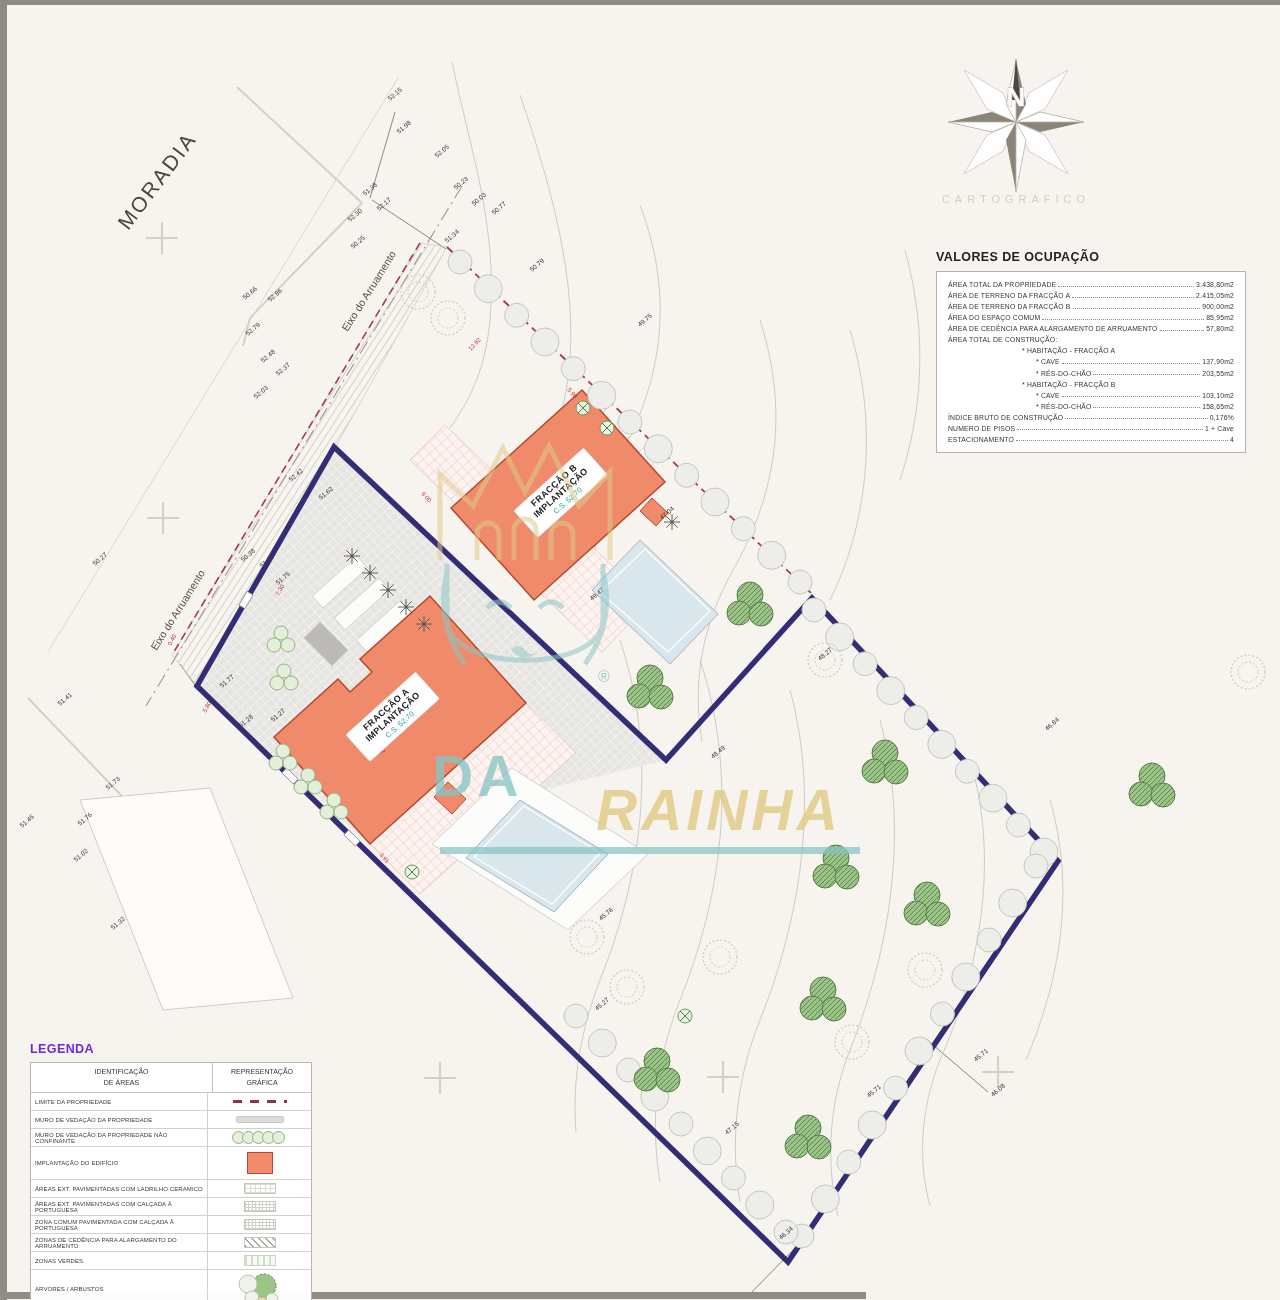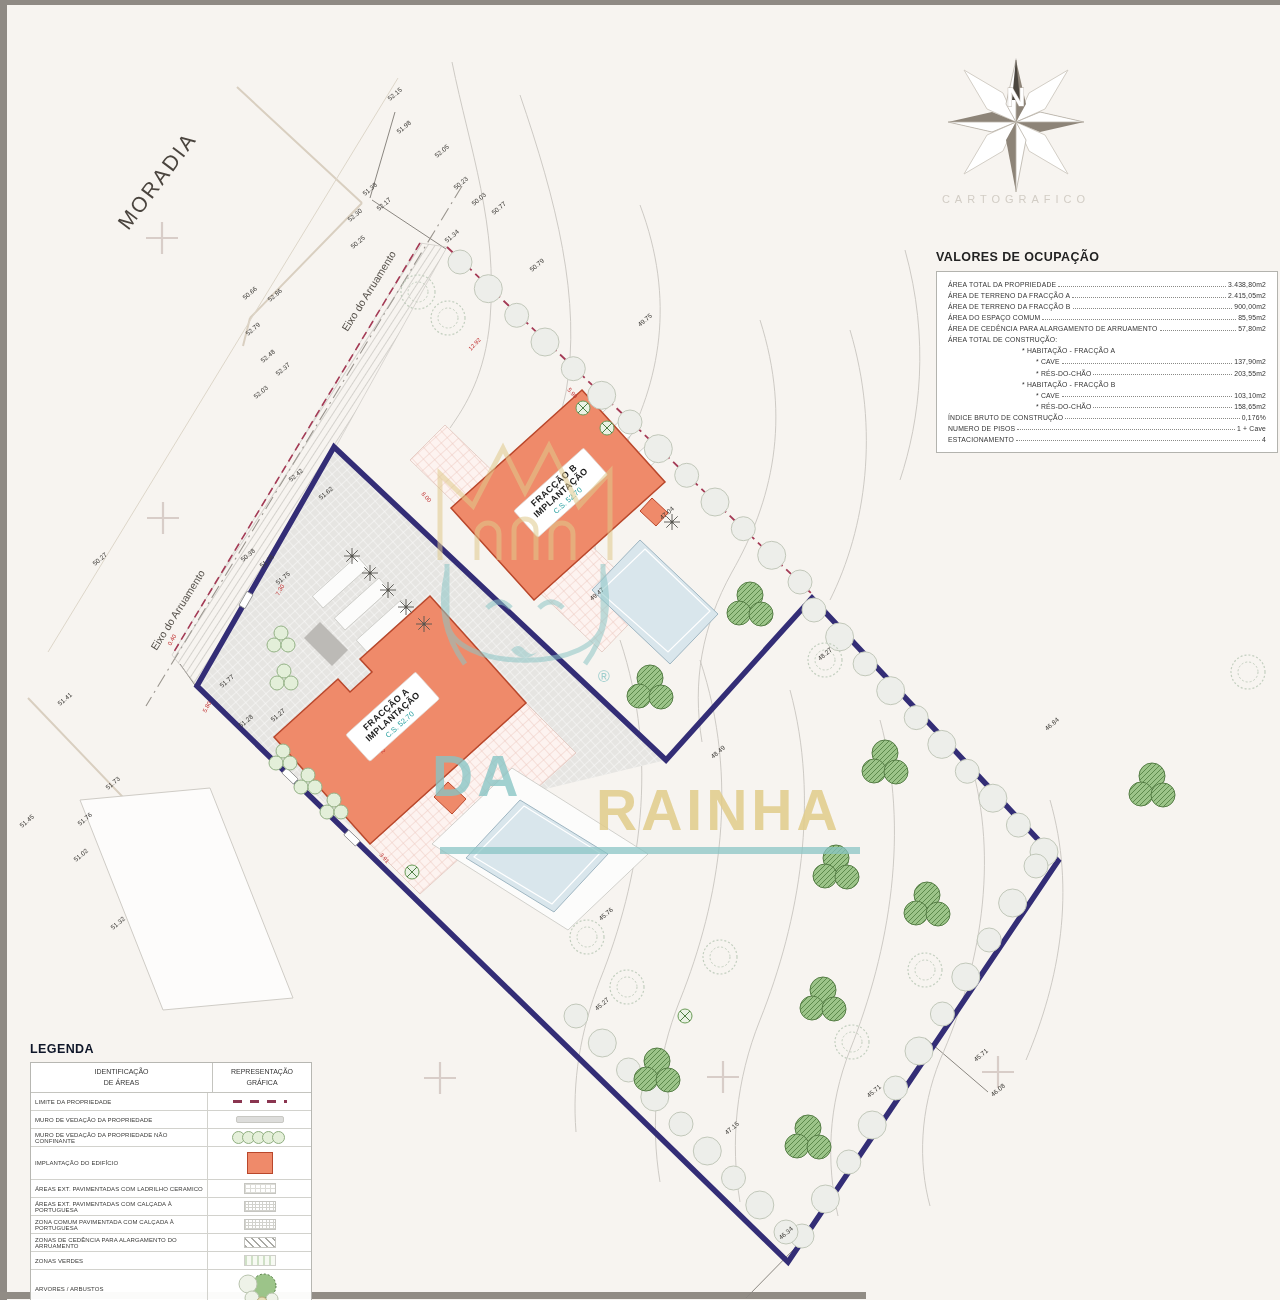"VALORES DE OCUPAÇÃO" .valores { width: 342px -> 310px }
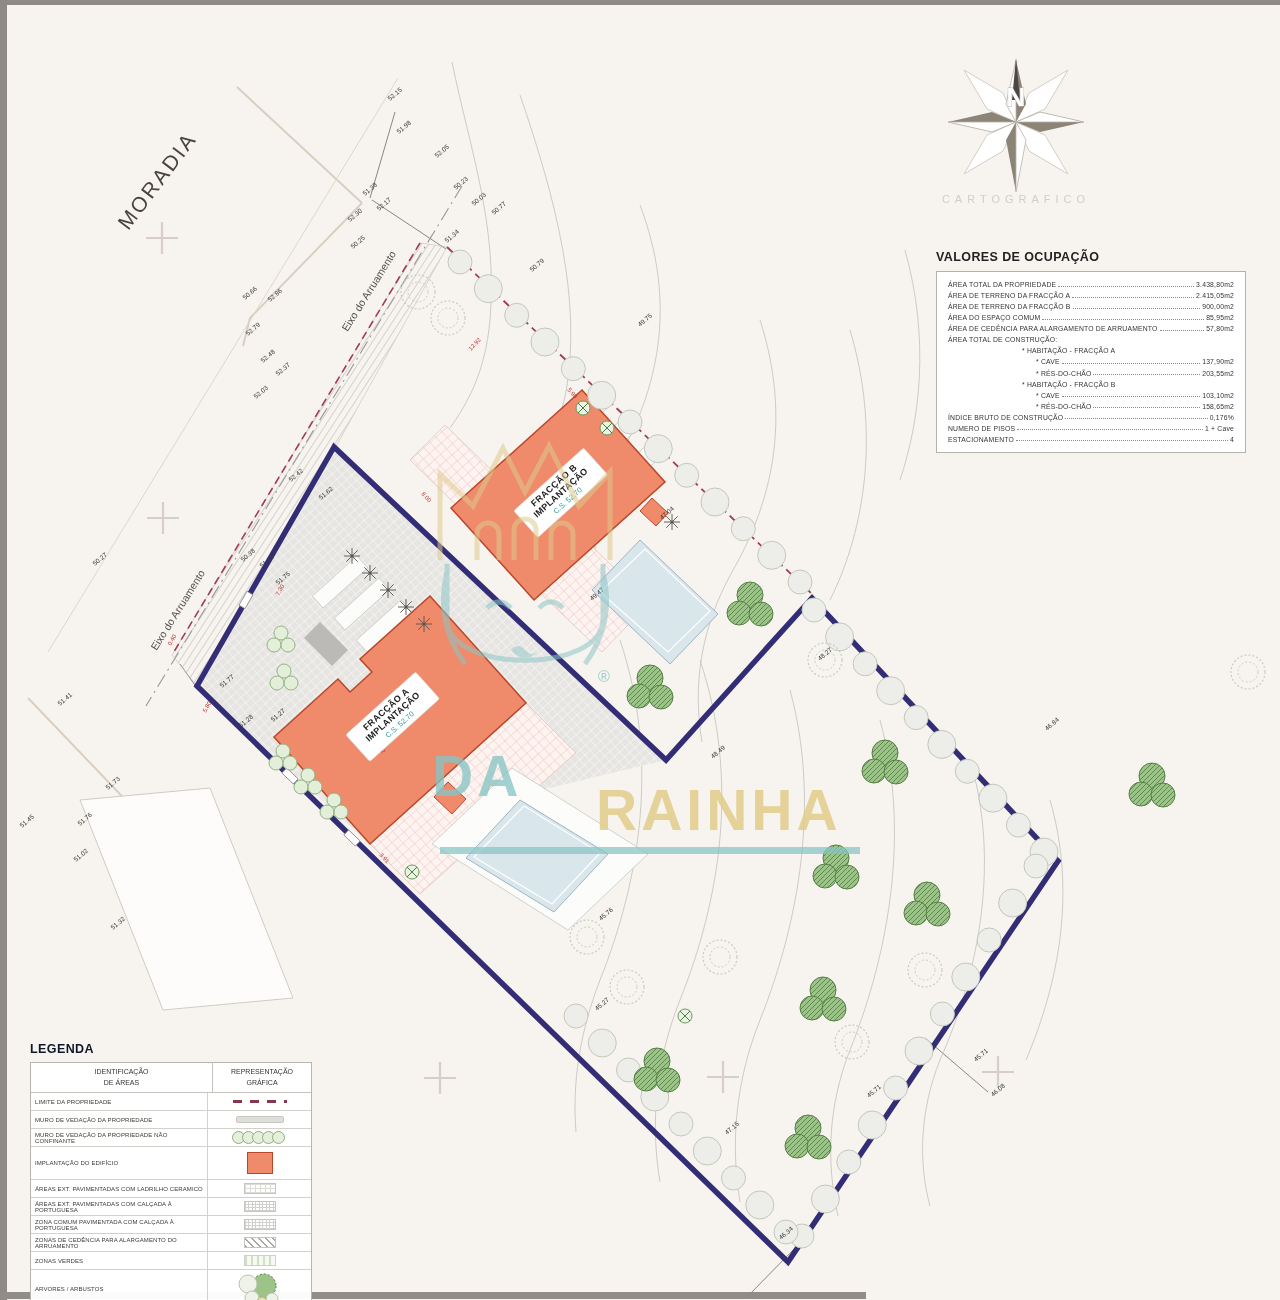"RAINHA" .gold { font-style: none -> italic }
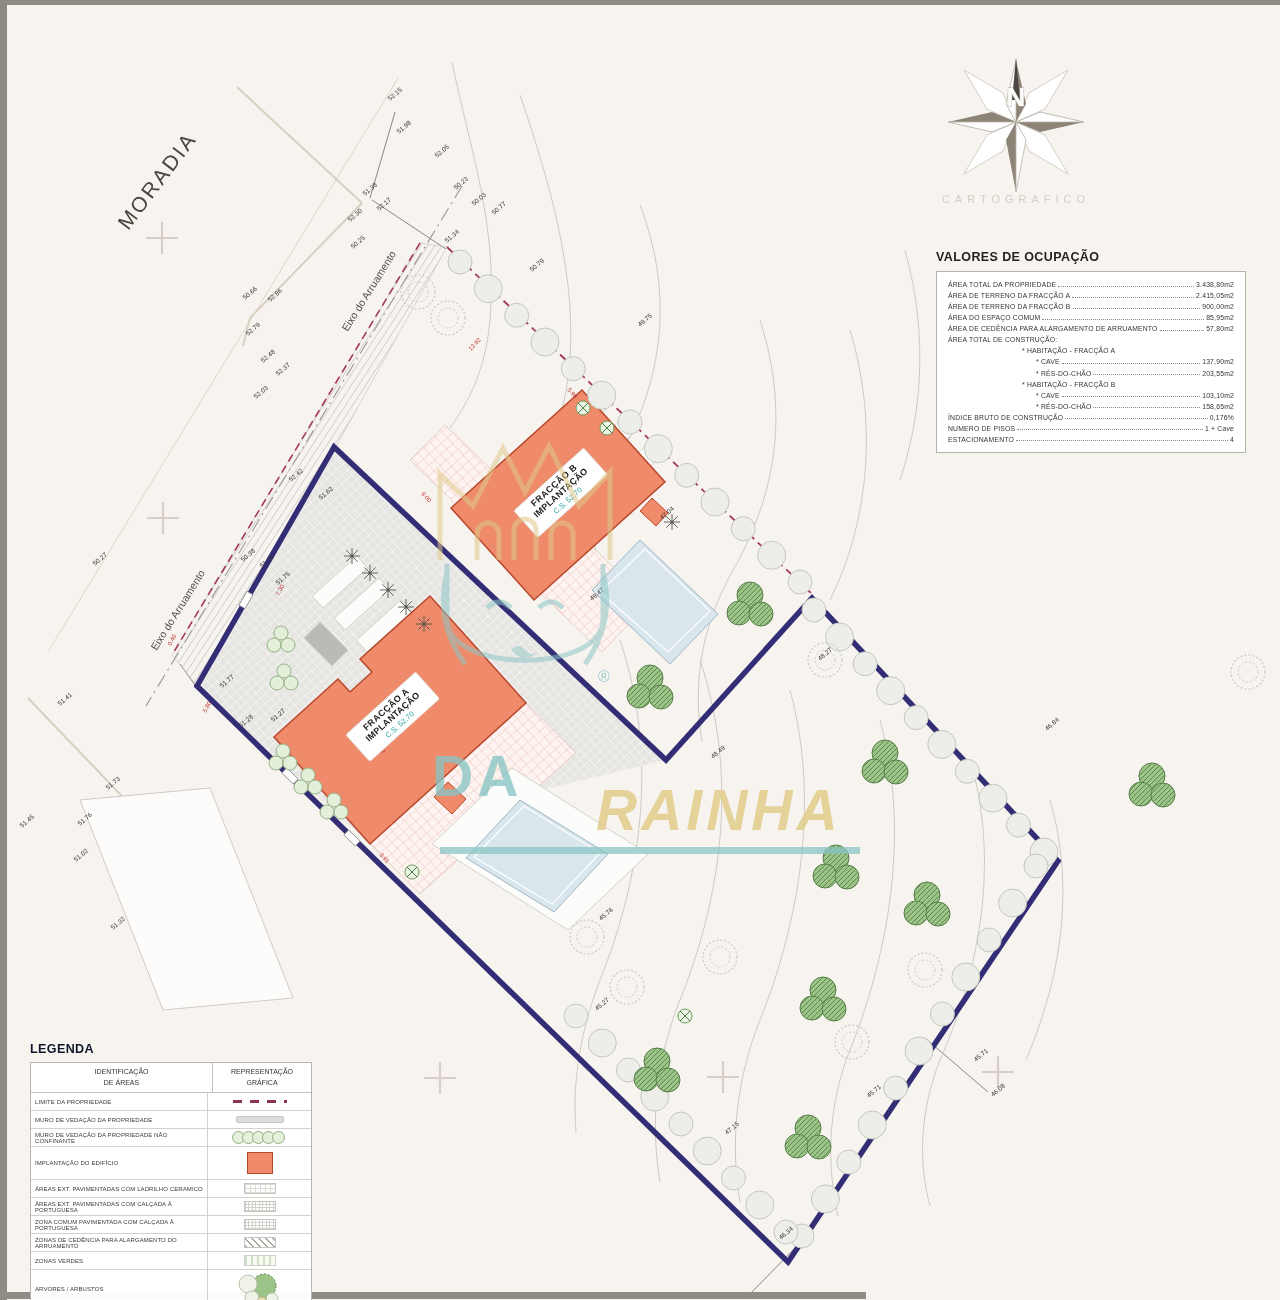"LEGENDA" .legend h2 { color: #0f172a -> #6d28d9 }
